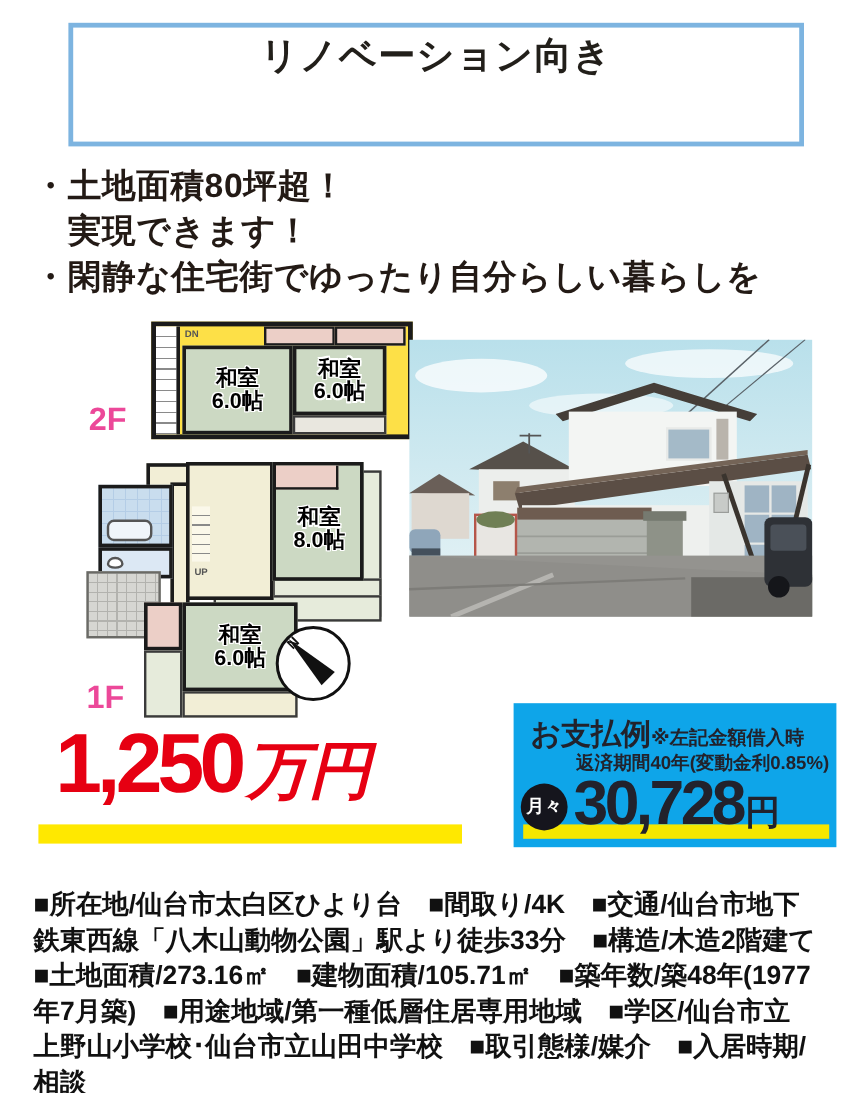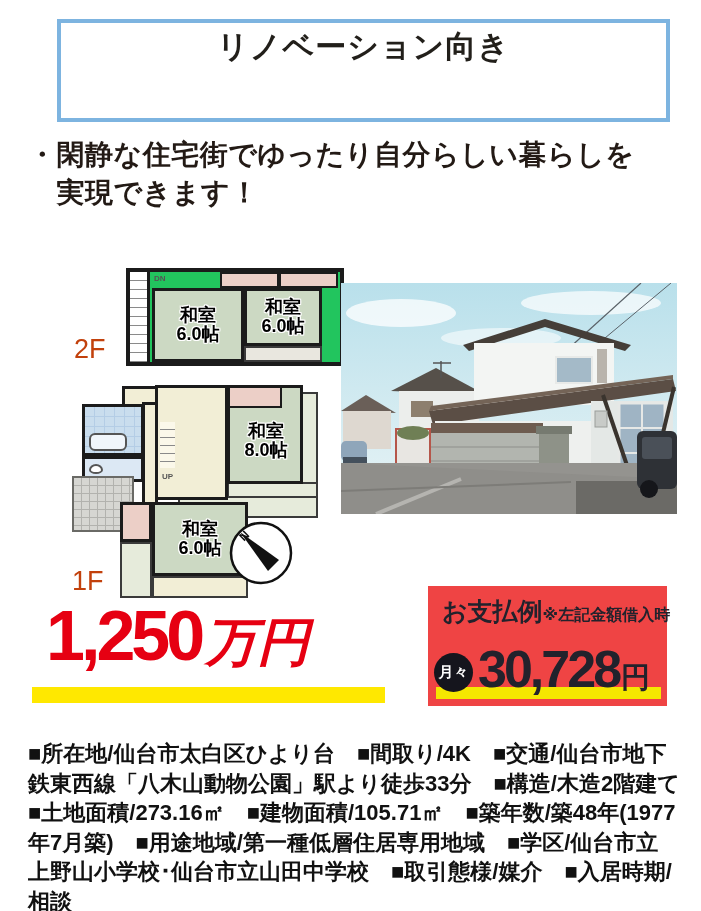"・土地面積80坪超！" div { html: none -> <div>・土地面積80坪超！</div> }
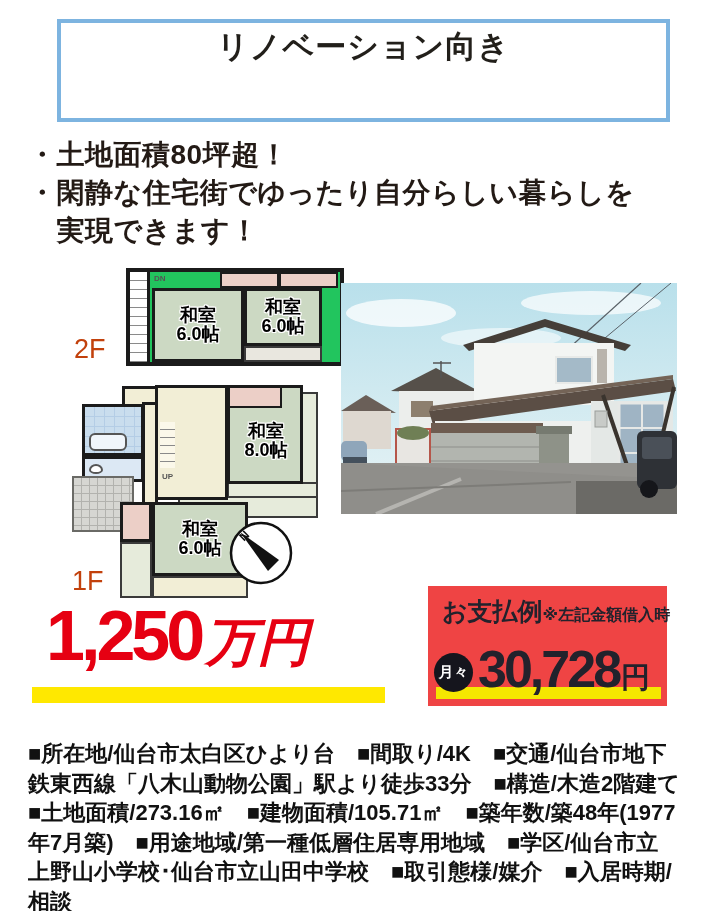"・閑静な住宅街でゆったり自分らしい暮らしを" div { order: before "実現できます！" -> after "実現できます！" }
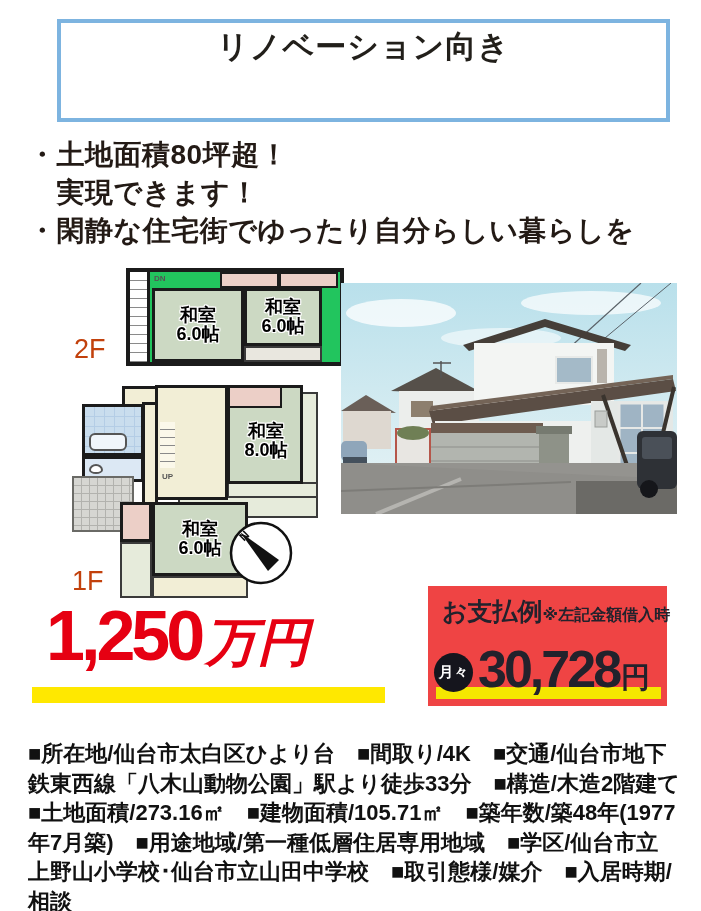"DN" .plan2f { background: #22c55e -> #fde047 }
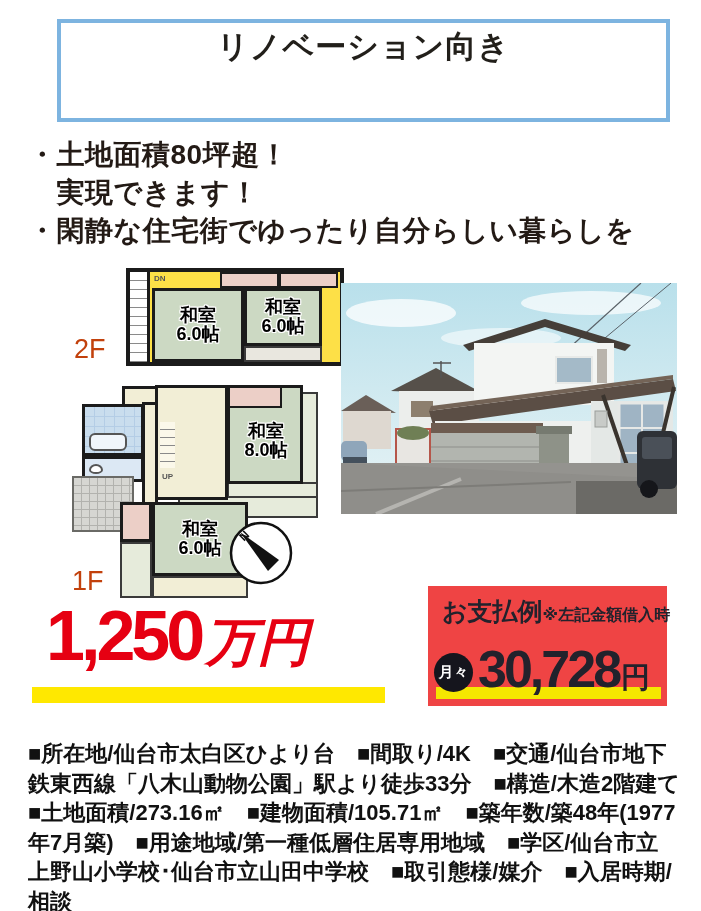"2F" .floor-tag { color: #c2410c -> #ec4899; font-weight: 400 -> 700 }
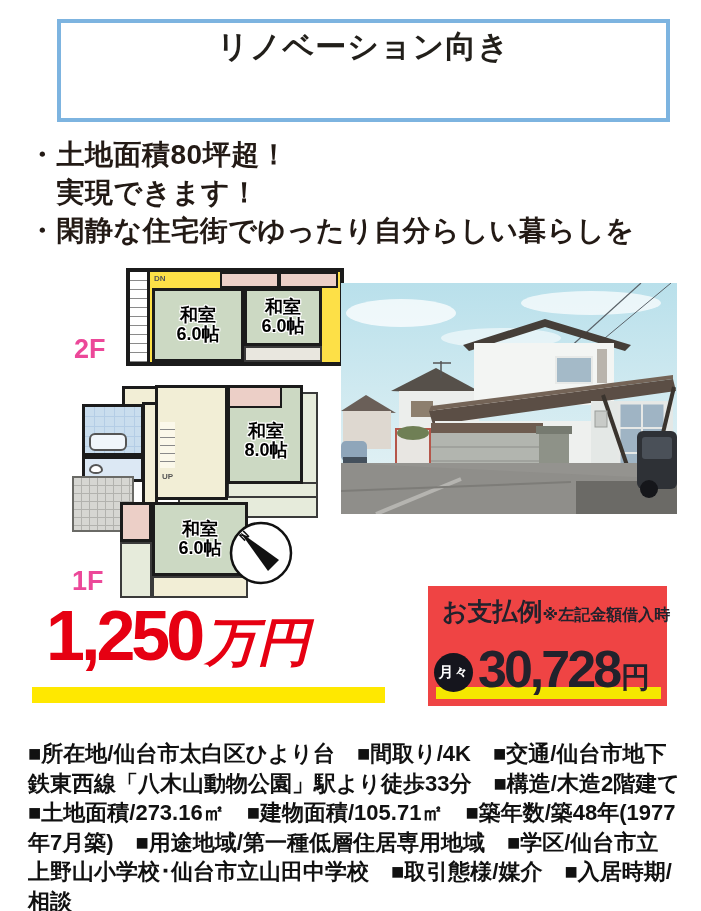"お支払例" .paybox { background: #ef4444 -> #0ea5e9; width: 239px -> 269px }
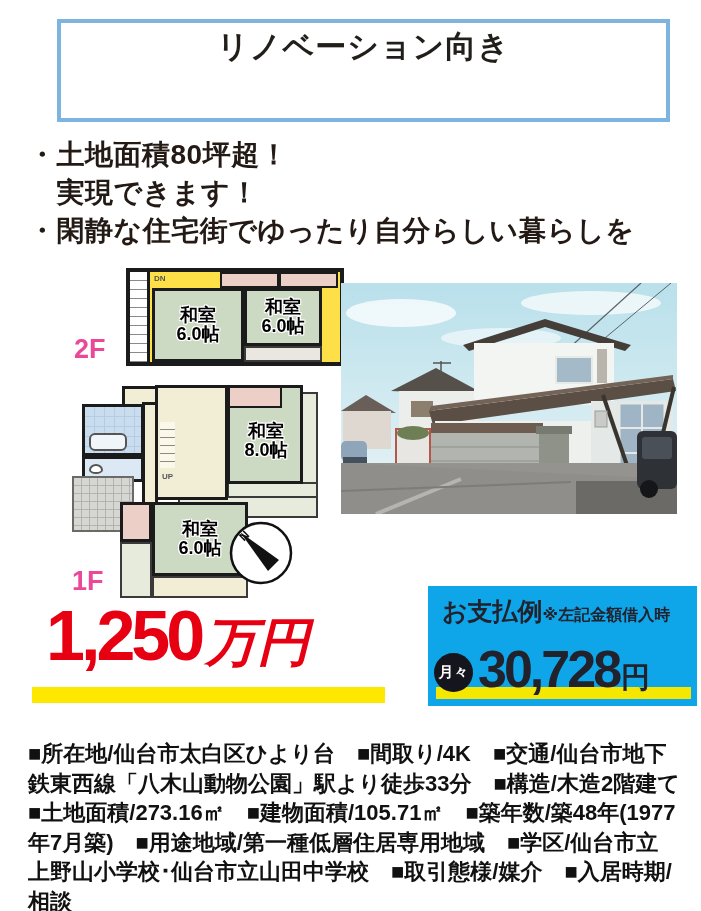"返済期間40年(変動金利0.85%)" div.pay-note2 { html: none -> <div>返済期間40年(変動金利0.85%)</div> }
